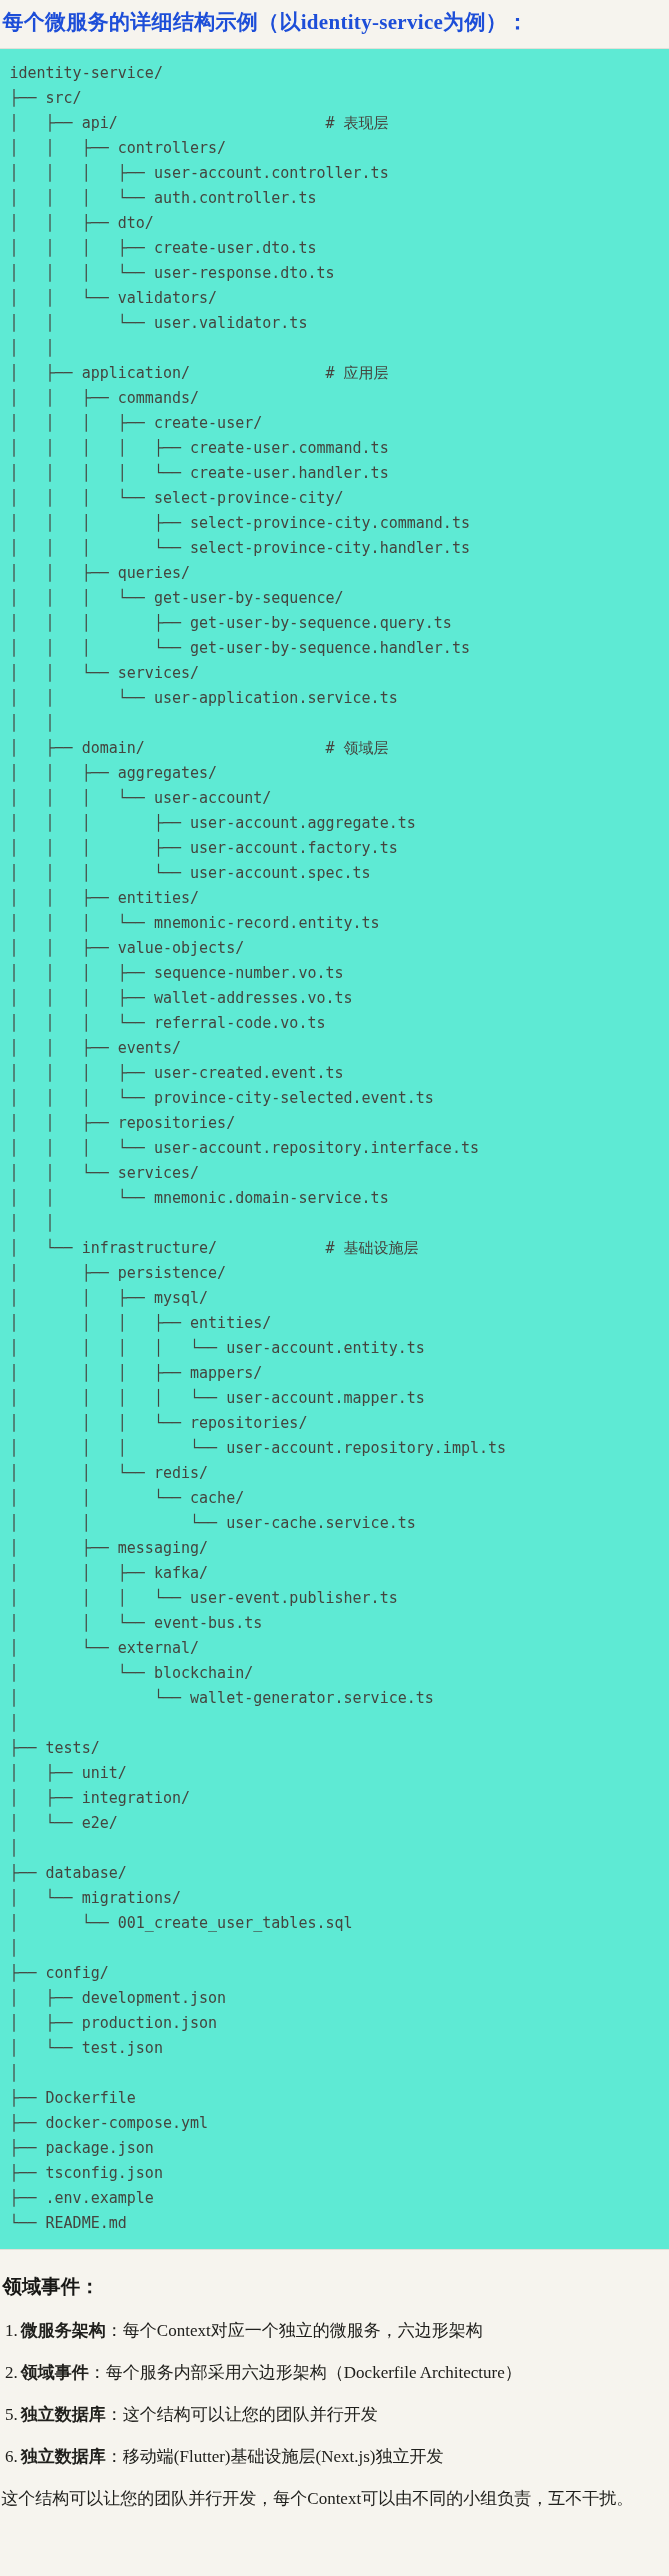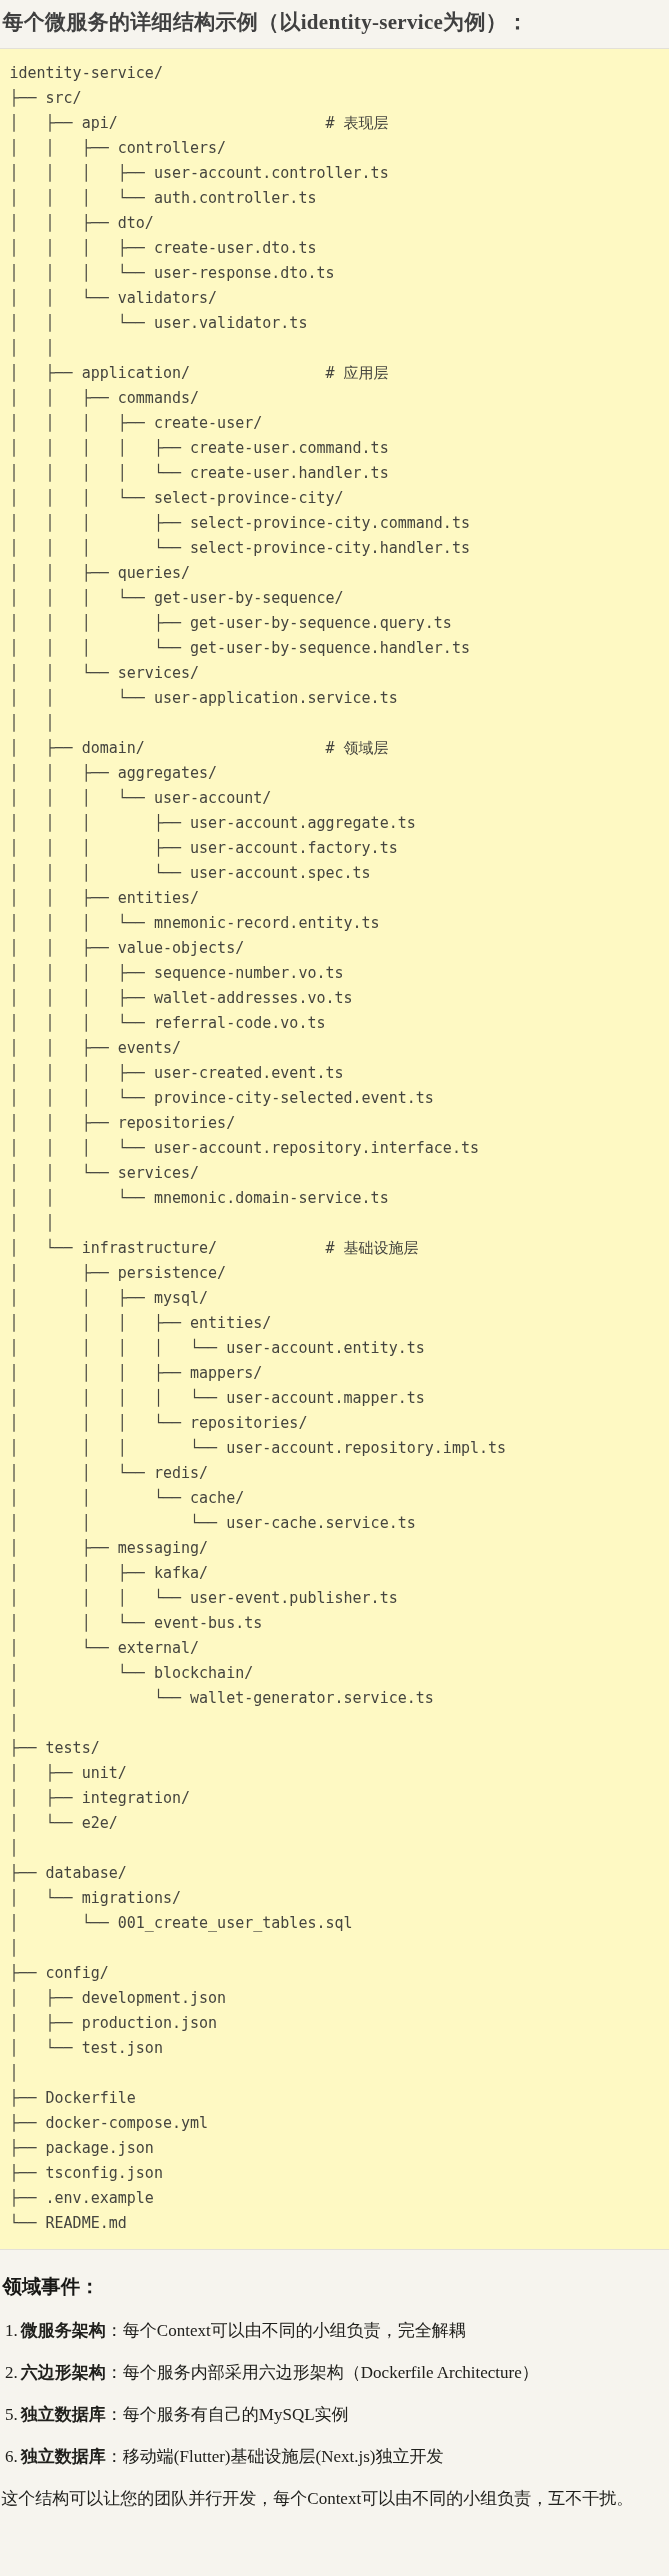"每个微服务的详细结构示例（以identity-service为例）：" .doc-title { color: #404040 -> #1d4ed8 }
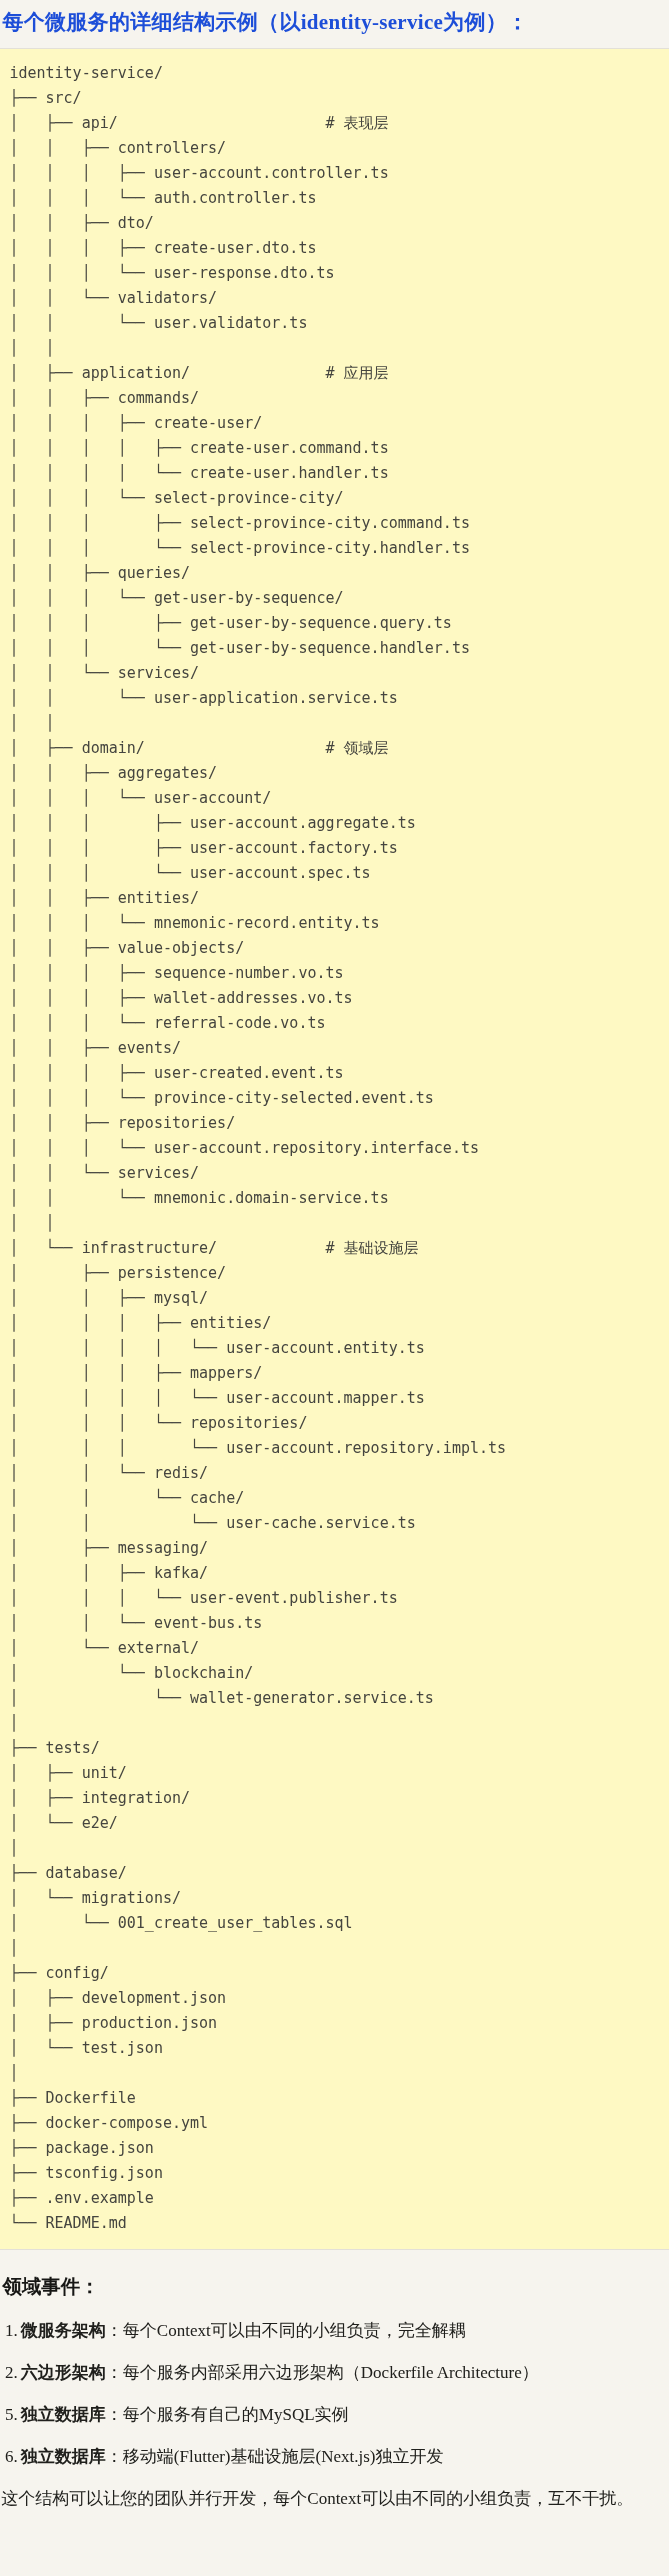"identity-service/" .code-block { background: #fef9c3 -> #5eead4 }
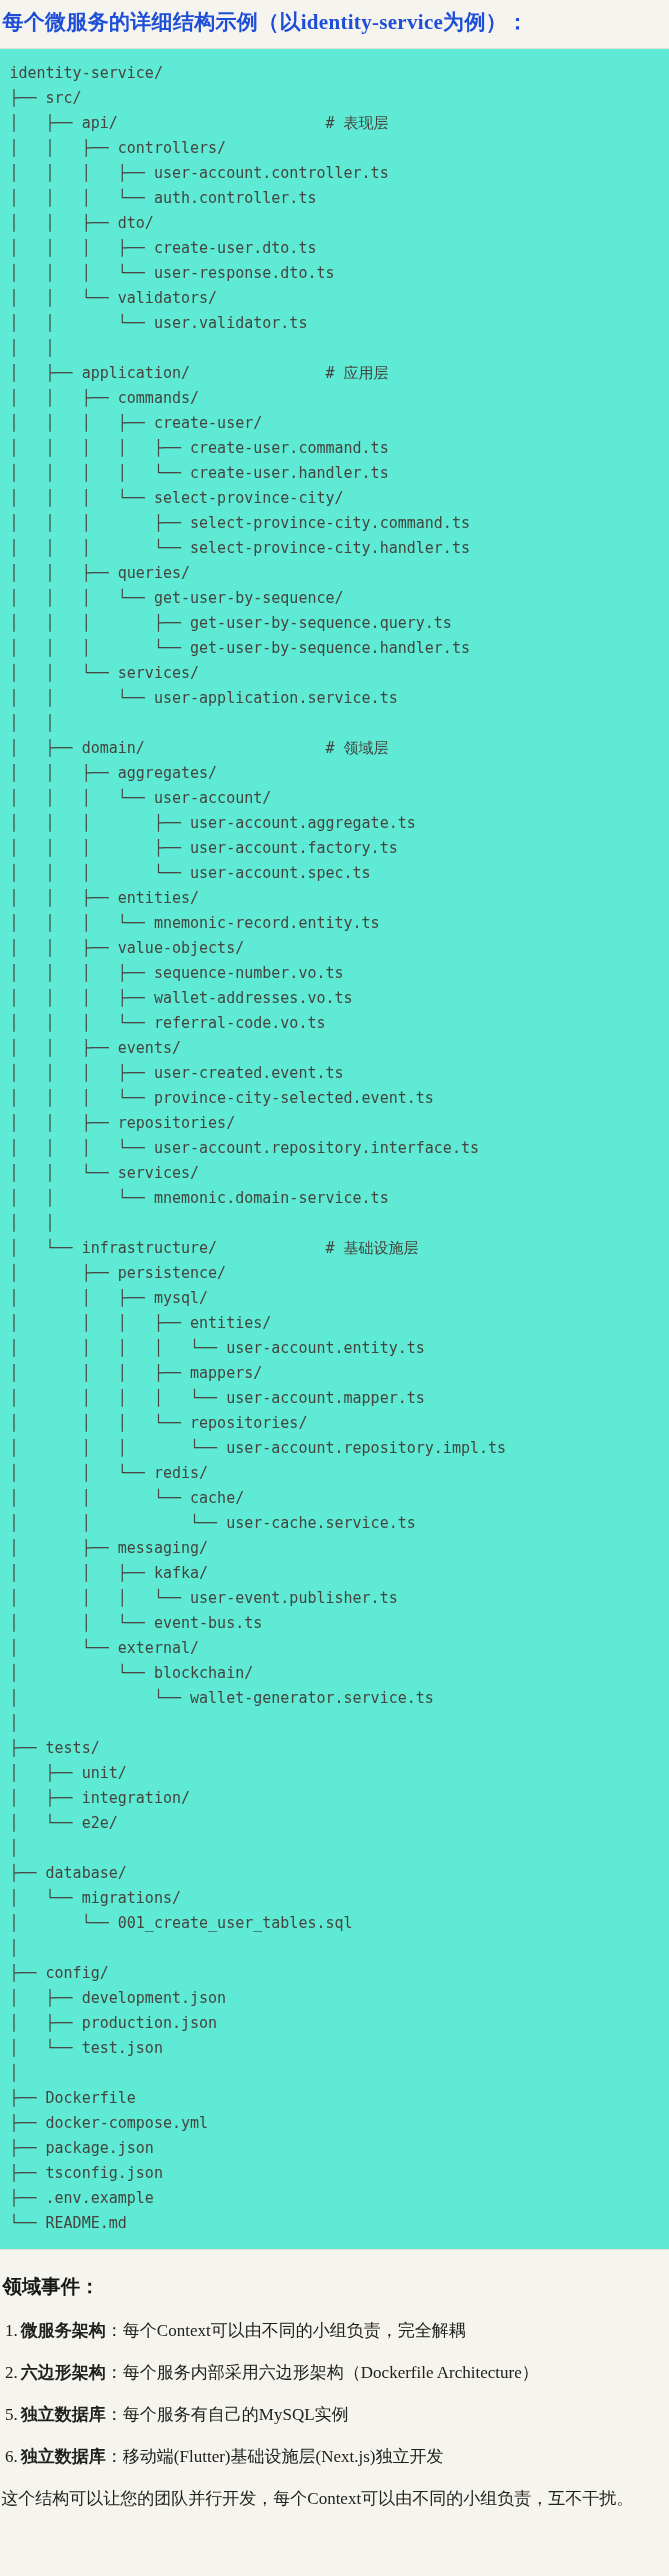"：每个Context可以由不同的小组负责，完全解耦" span { text: Context可以由不同的小组负责，完全解耦 -> Context对应一个独立的微服务，六边形架构 }
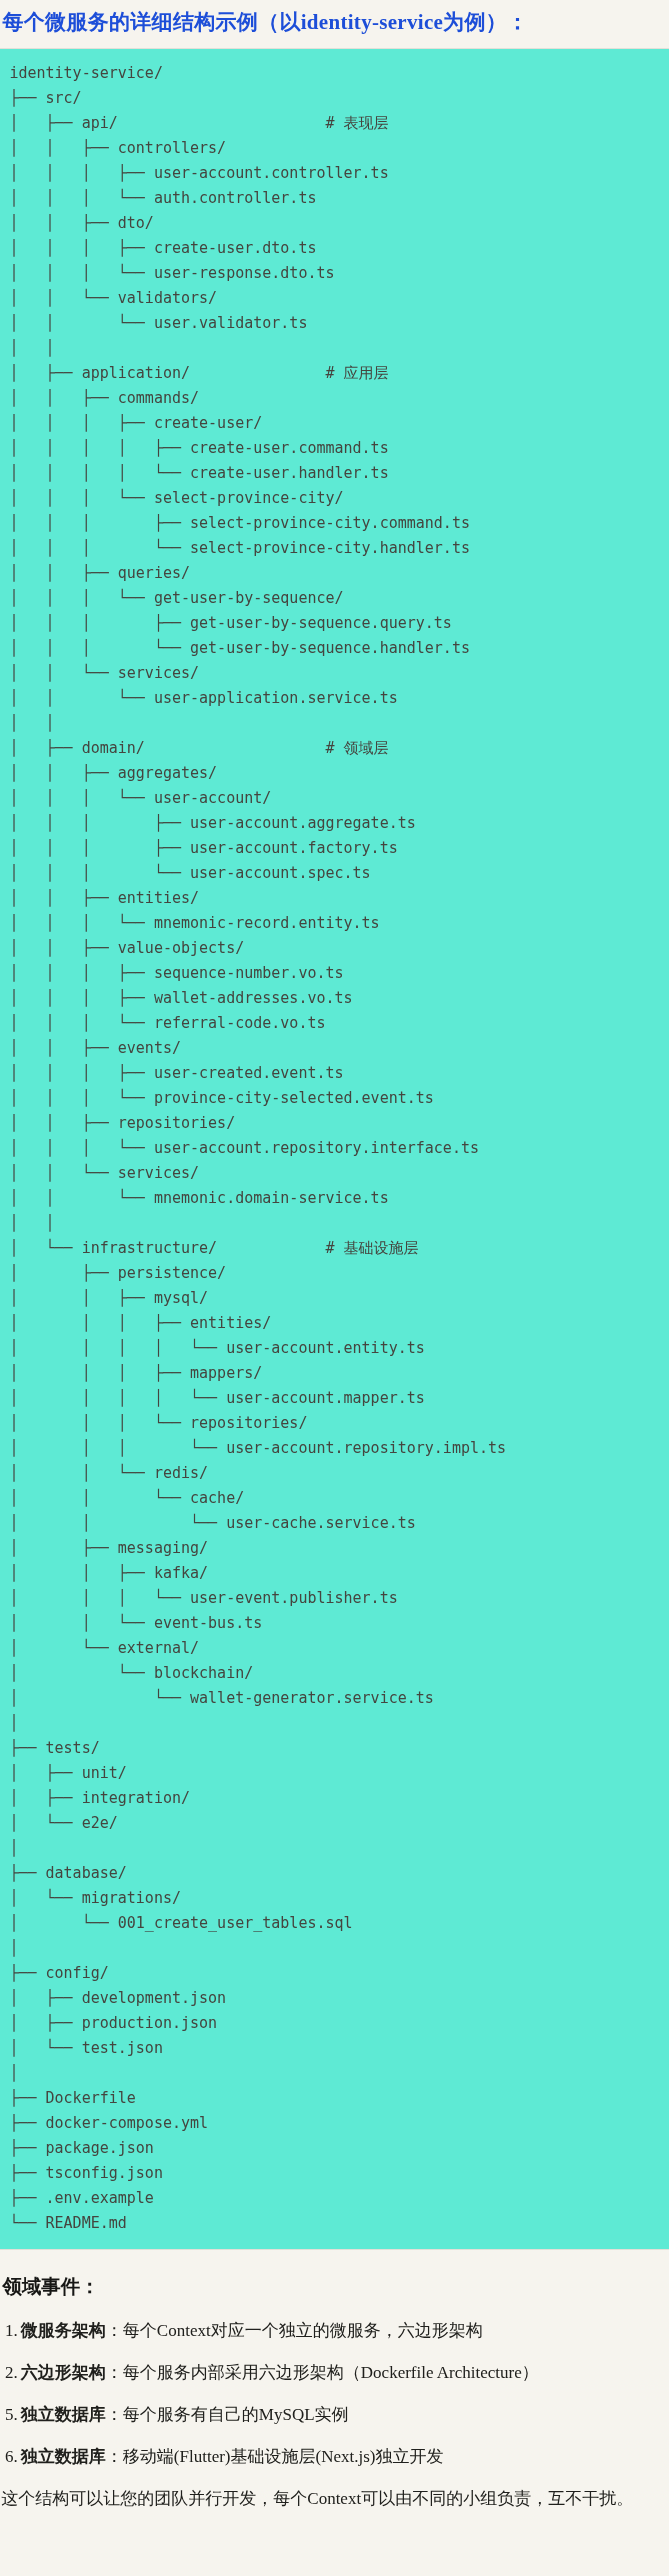"六边形架构" strong { text: 六边形架构 -> 领域事件 }
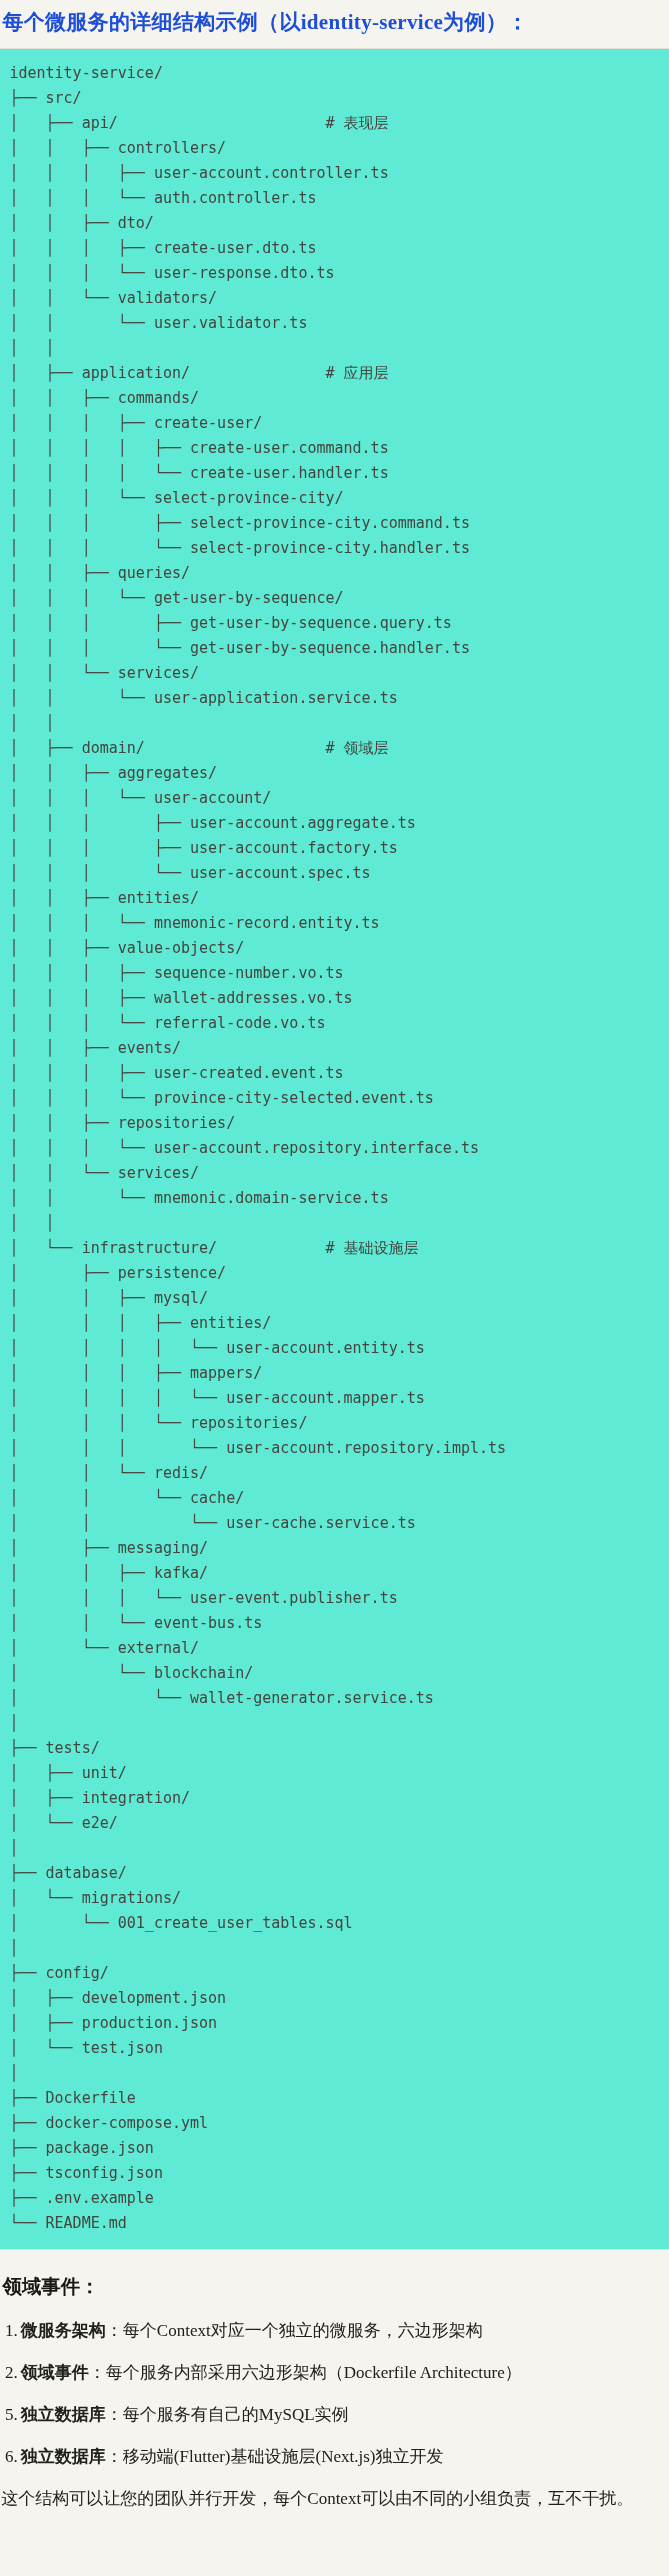"：每个服务有自己的MySQL实例" span { text: 每个服务有自己的MySQL实例 -> 这个结构可以让您的团队并行开发 }
